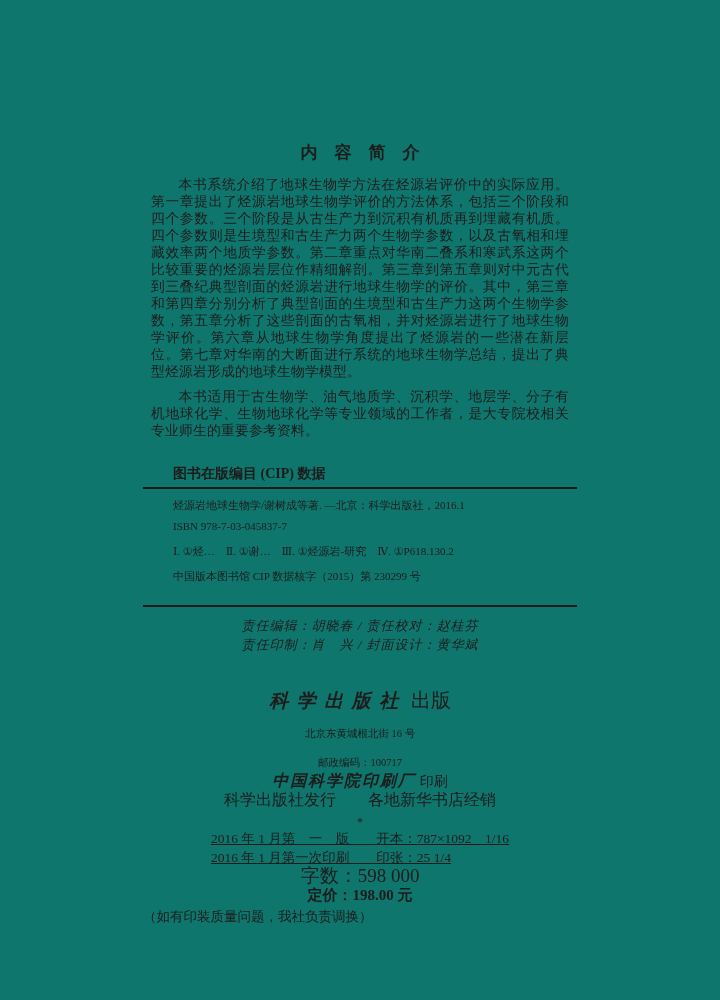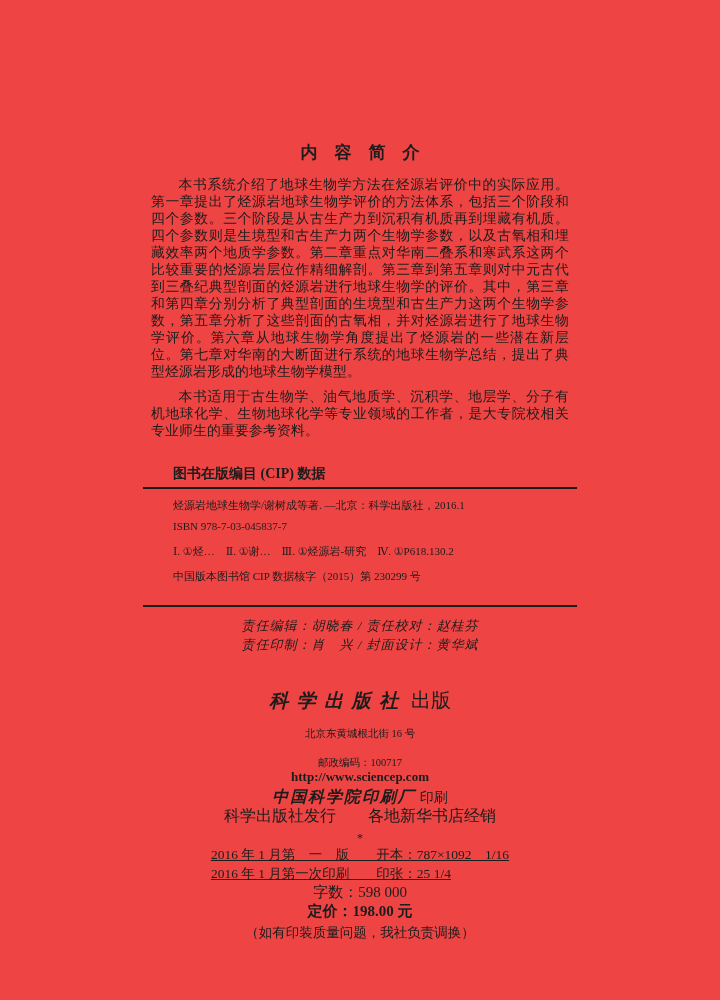"内 容 简 介" .page { background: #ef4444 -> #0f766e }
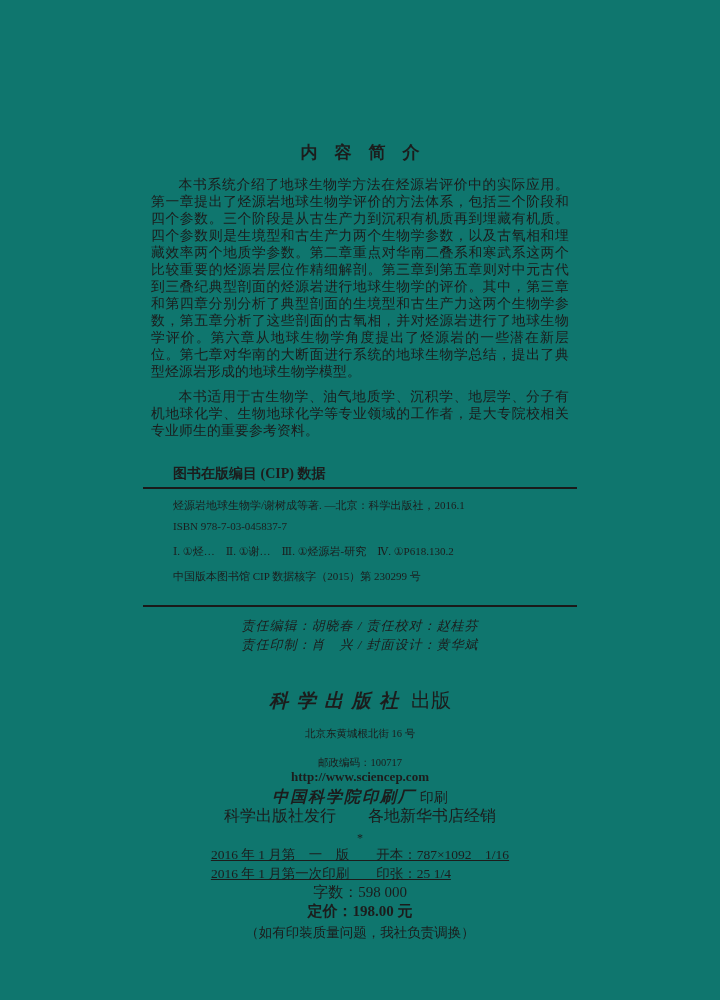"http://www.sciencep.com" div.url { html: <div>http://www.sciencep.com</div> -> none }
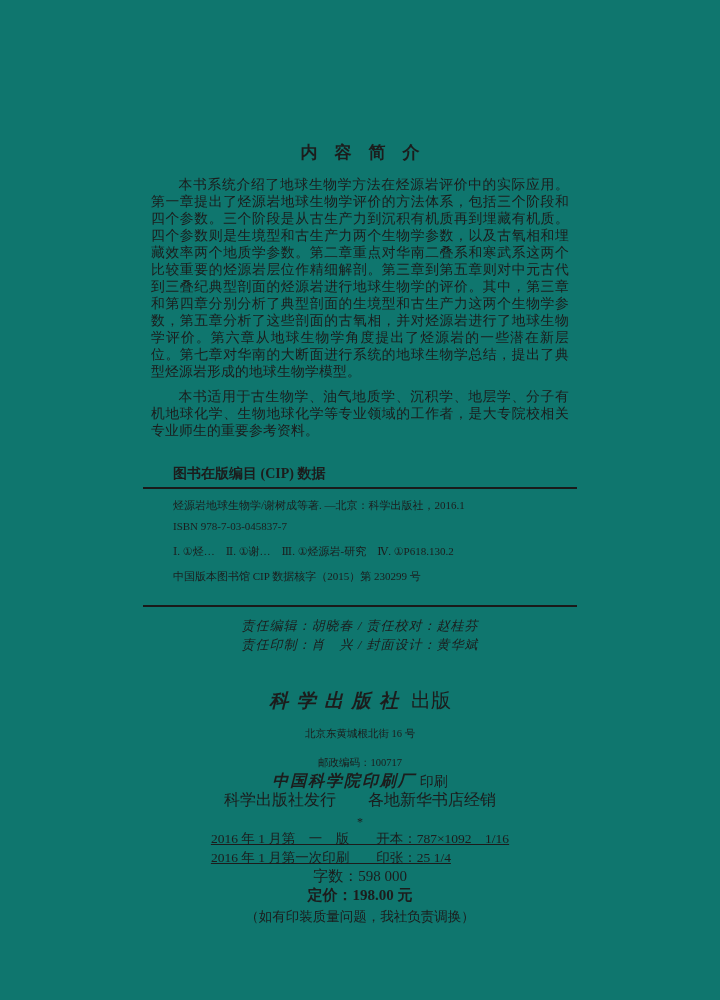"字数：598 000" .wordcount { font-size: 15px -> 19px }
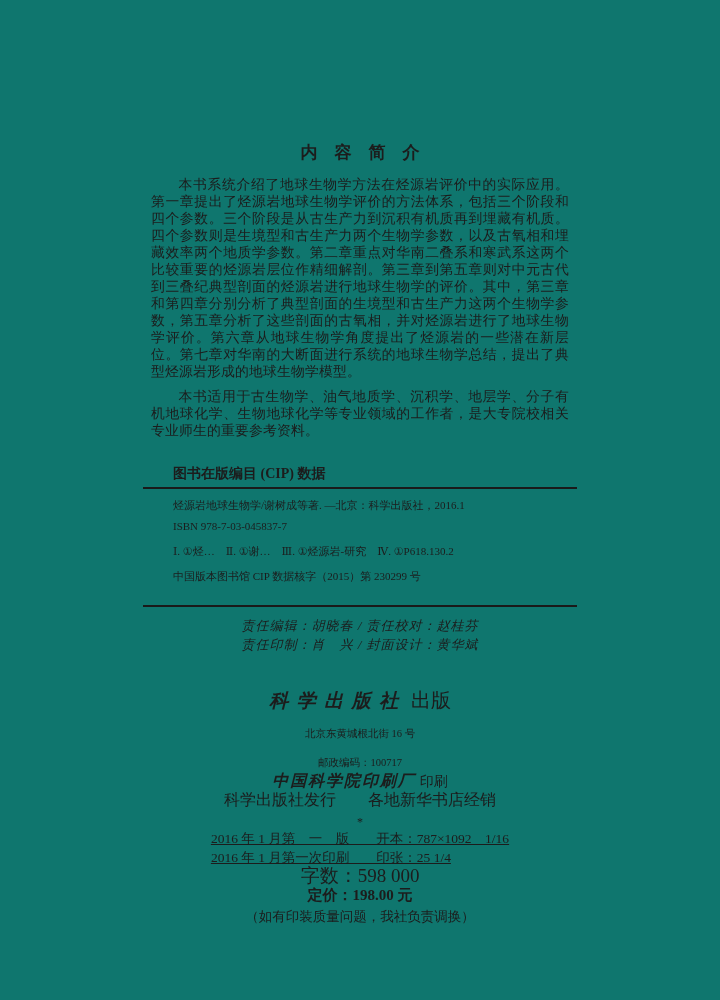"（如有印装质量问题，我社负责调换）" .note { text-align: center -> left }
